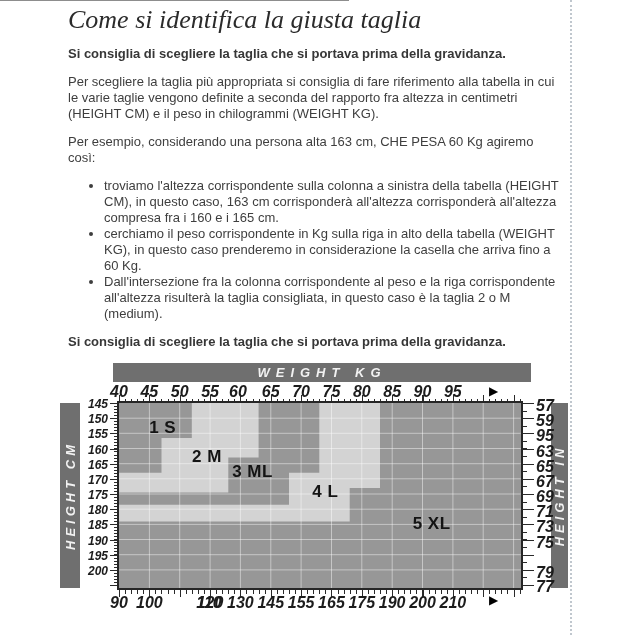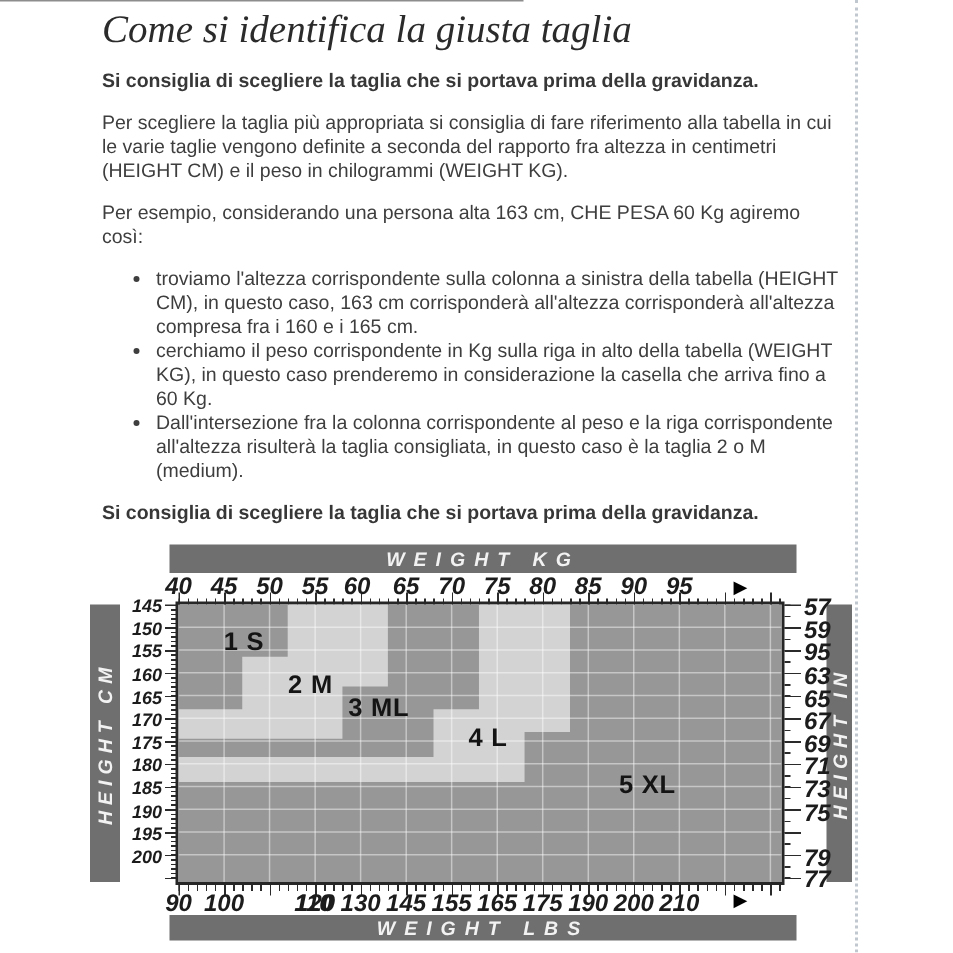"WEIGHT LBS" div.bar-h { html: <div> <span>WEIGHT LBS</span> </div> -> none }
